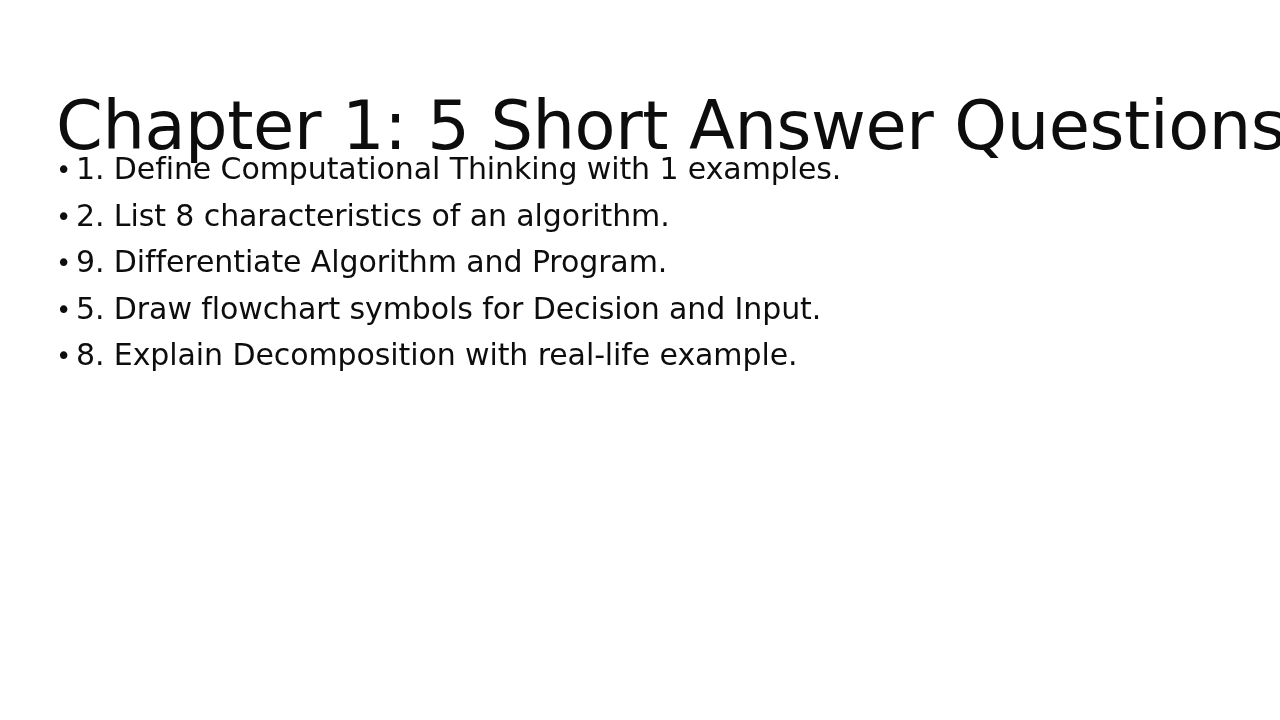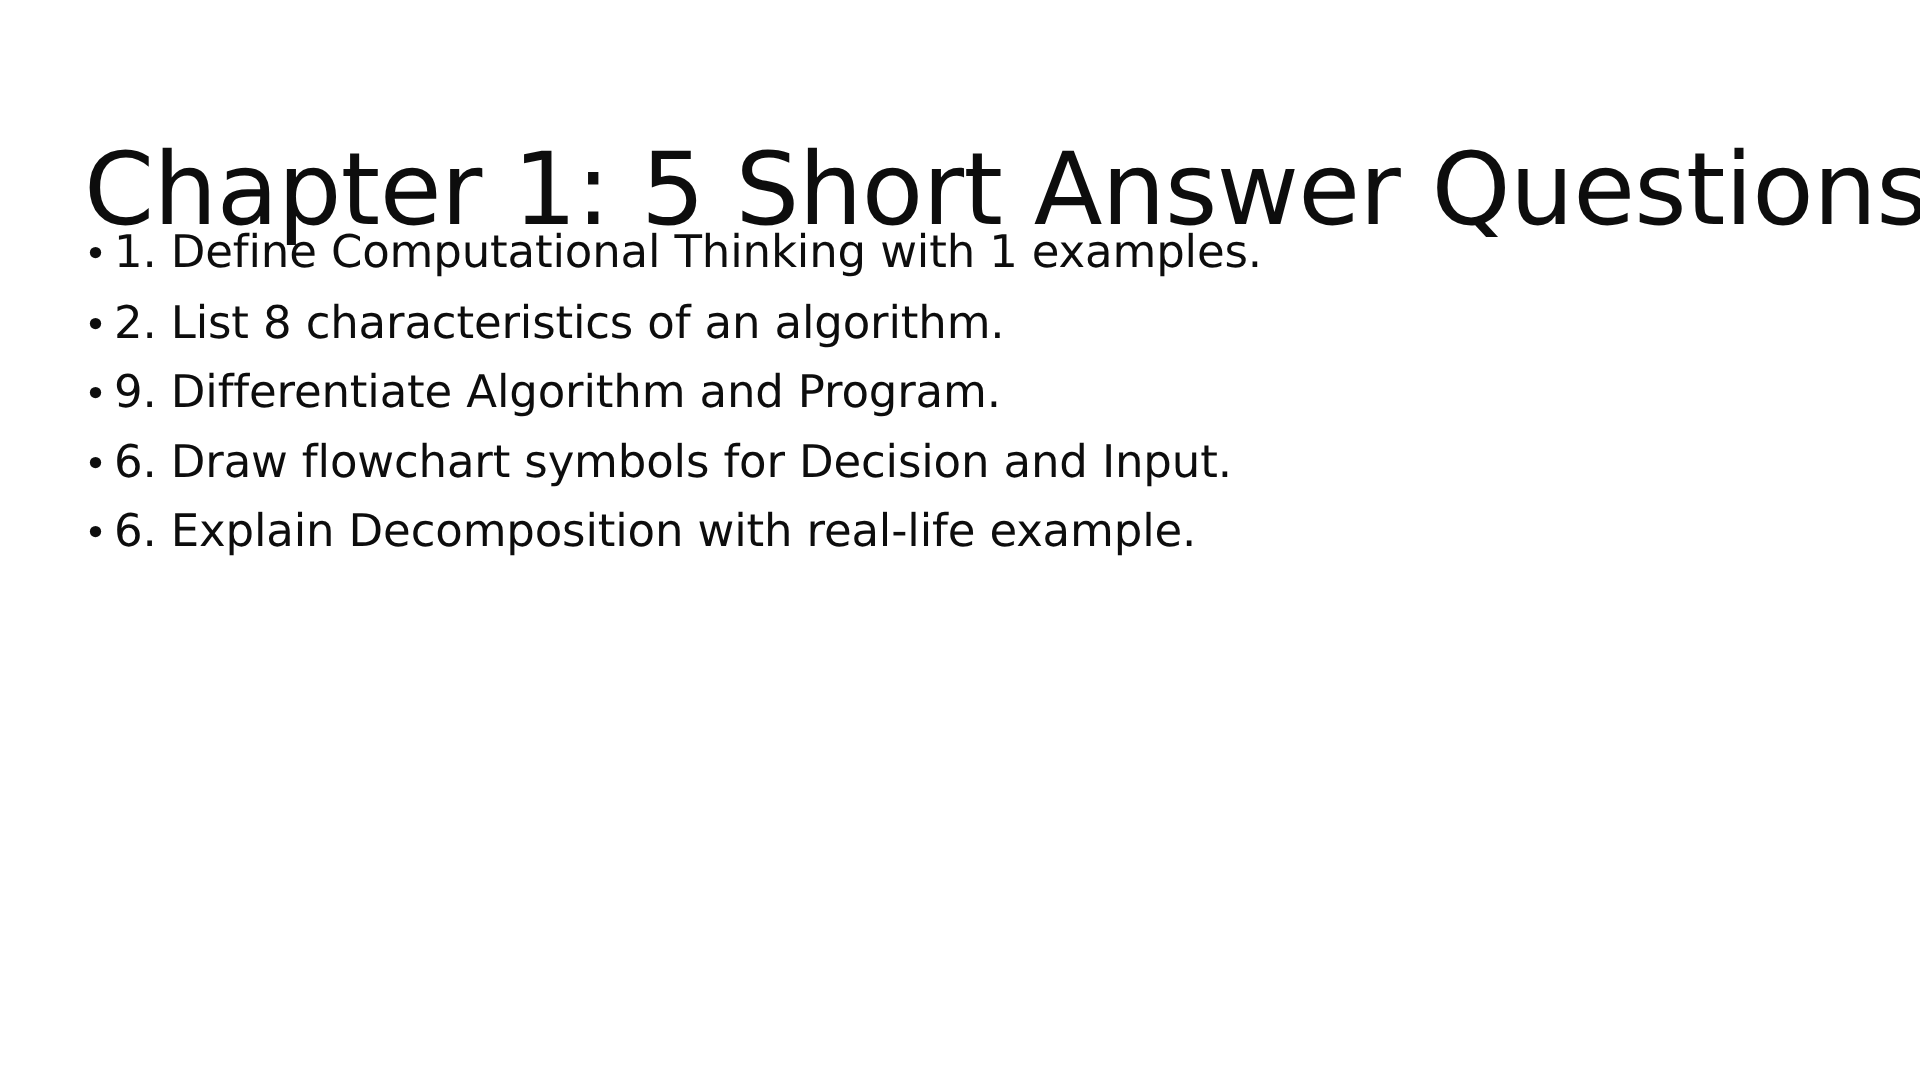"6. Draw flowchart symbols for" span.bullet-text { text: 6 -> 5 }
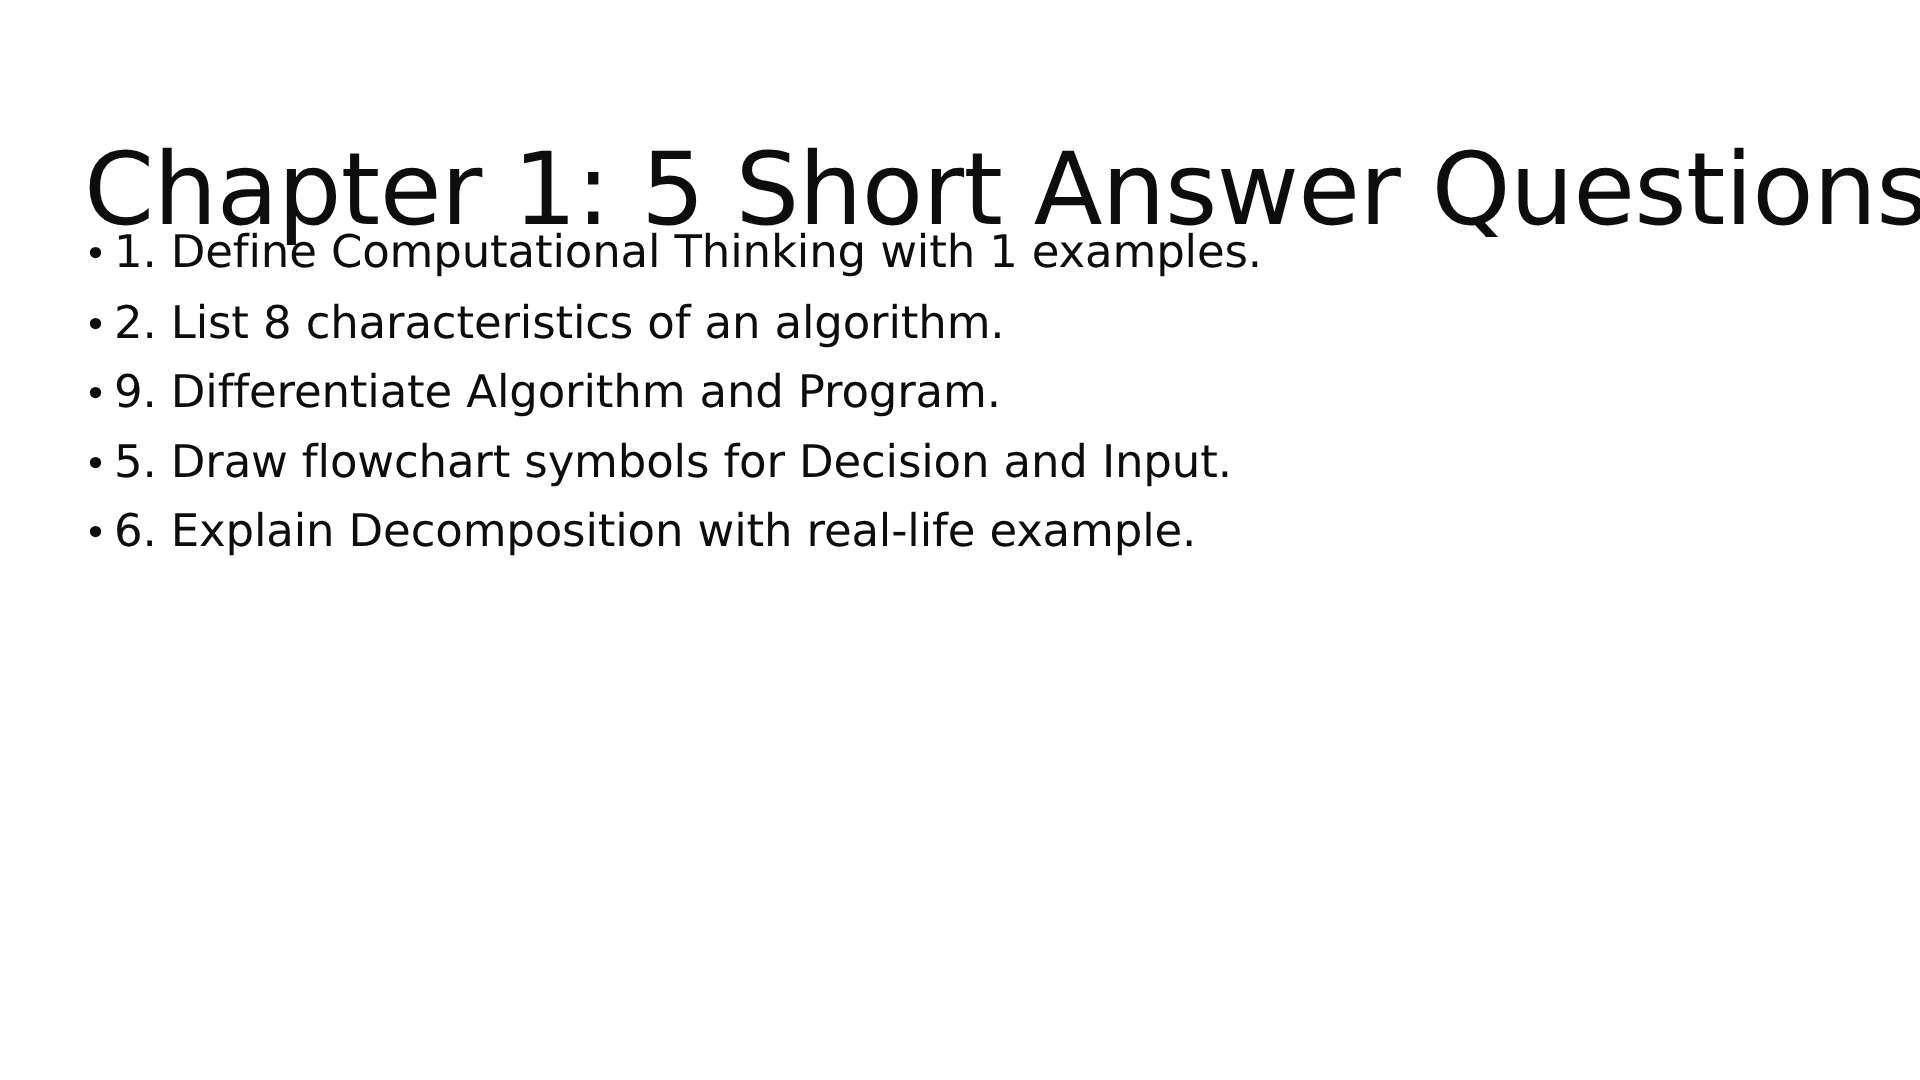"6. Explain Decomposition with real-life" span.bullet-text { text: 6 -> 8 }
